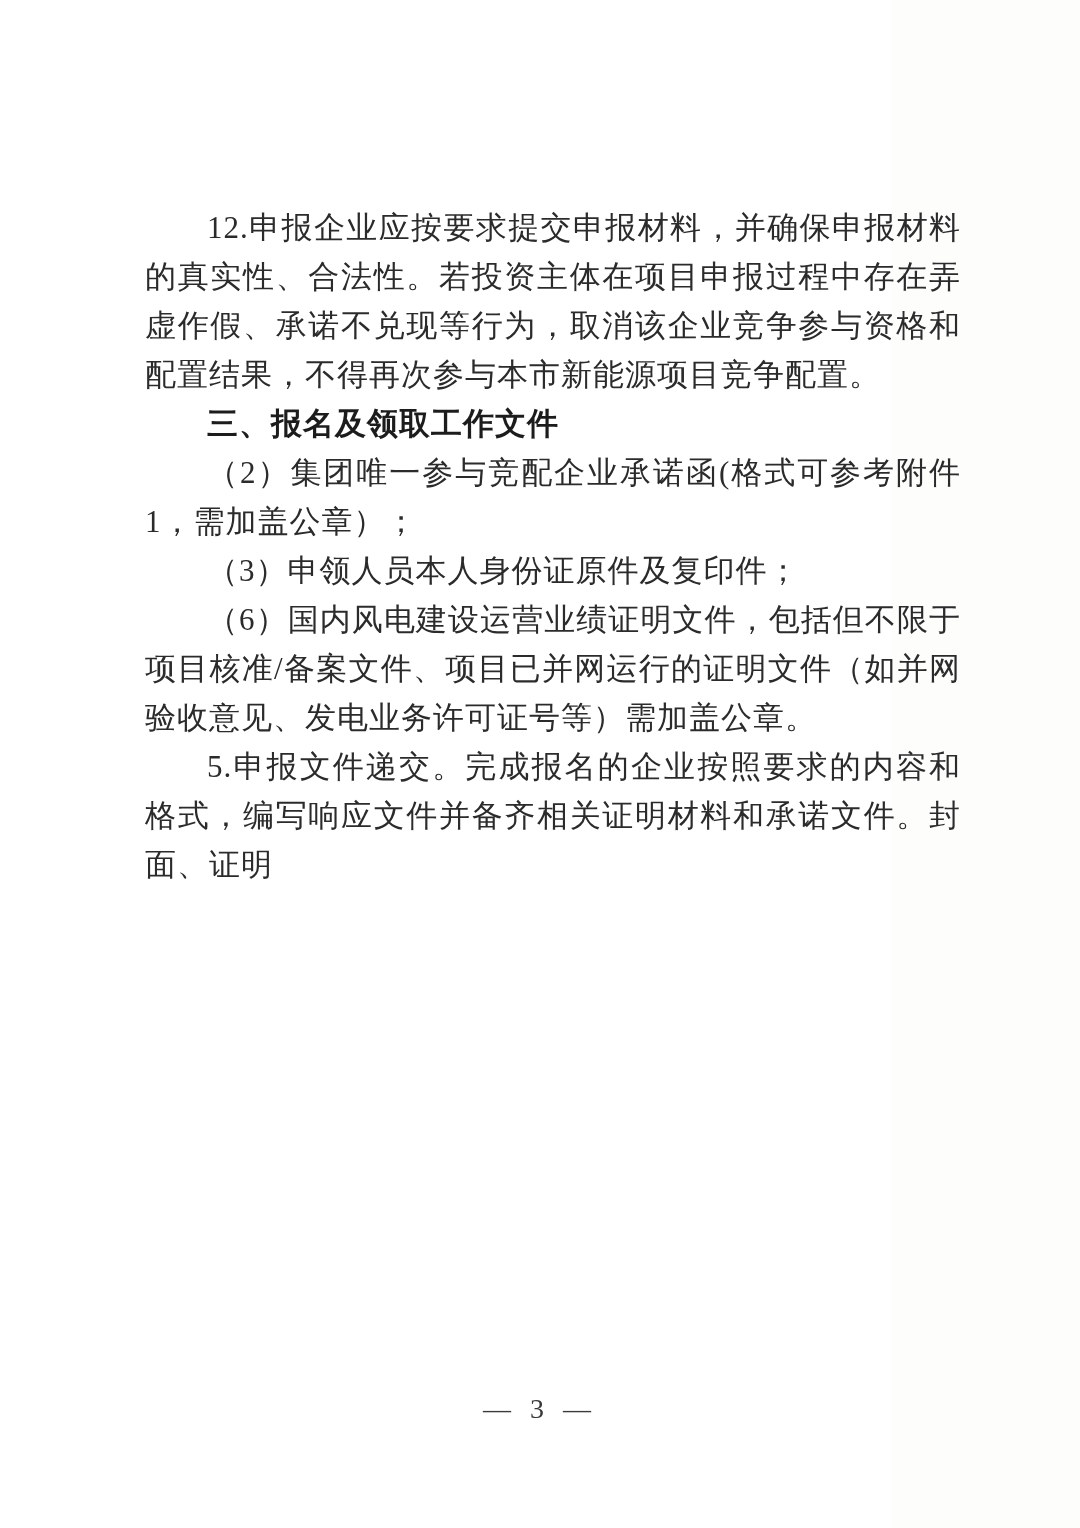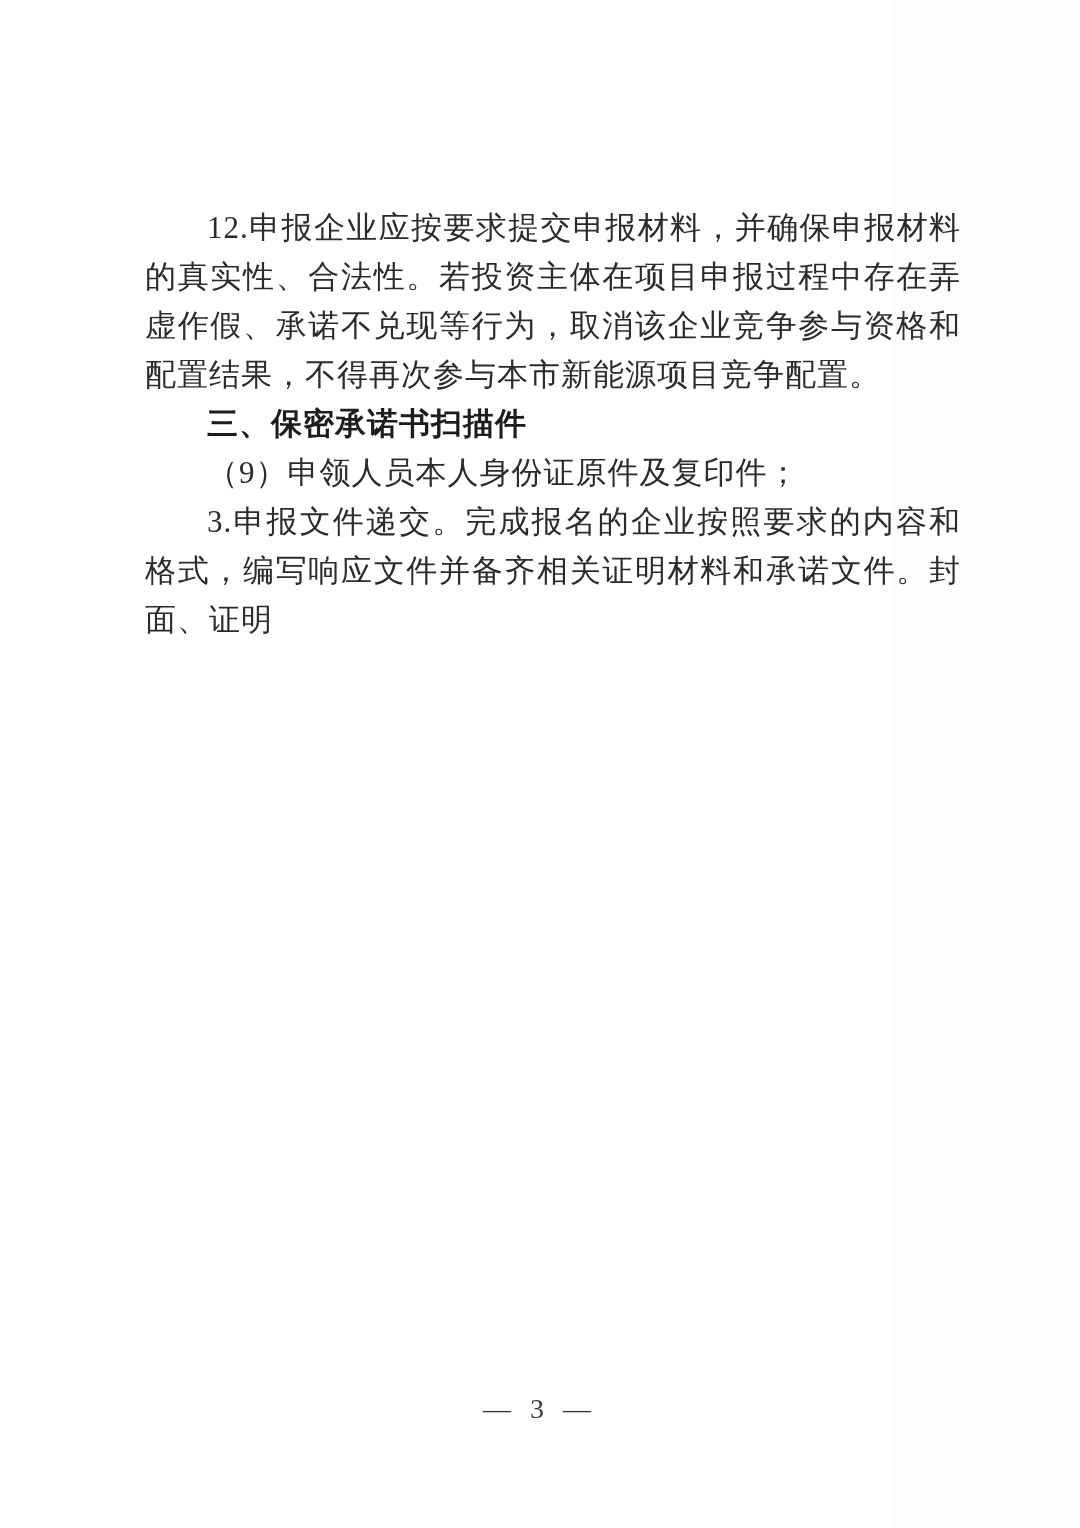"三、保密承诺书扫描件" p.para { text: 保密承诺书扫描 -> 报名及领取工作文 }
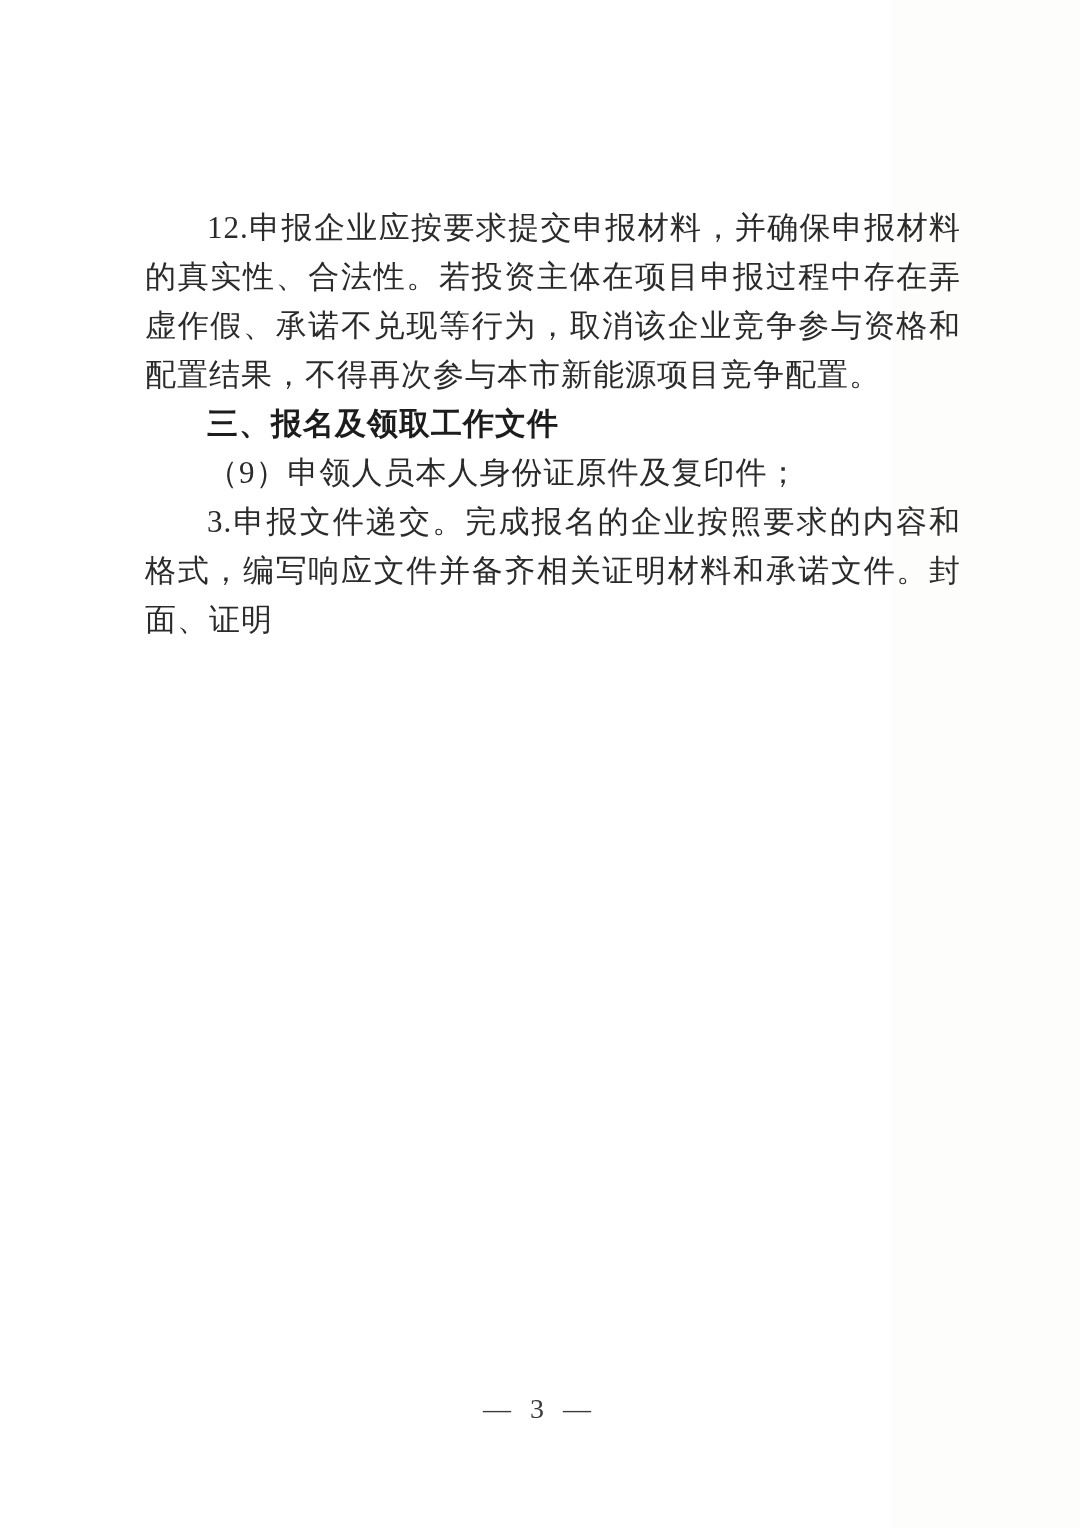"（2）集团唯一参与竞配企业承诺函(格式可参考附件 1，需加盖公章）；" p.para { html: none -> <p>（2）集团唯一参与竞配企业承诺函(格式可参考附件 1，需加盖公章）；</p> }
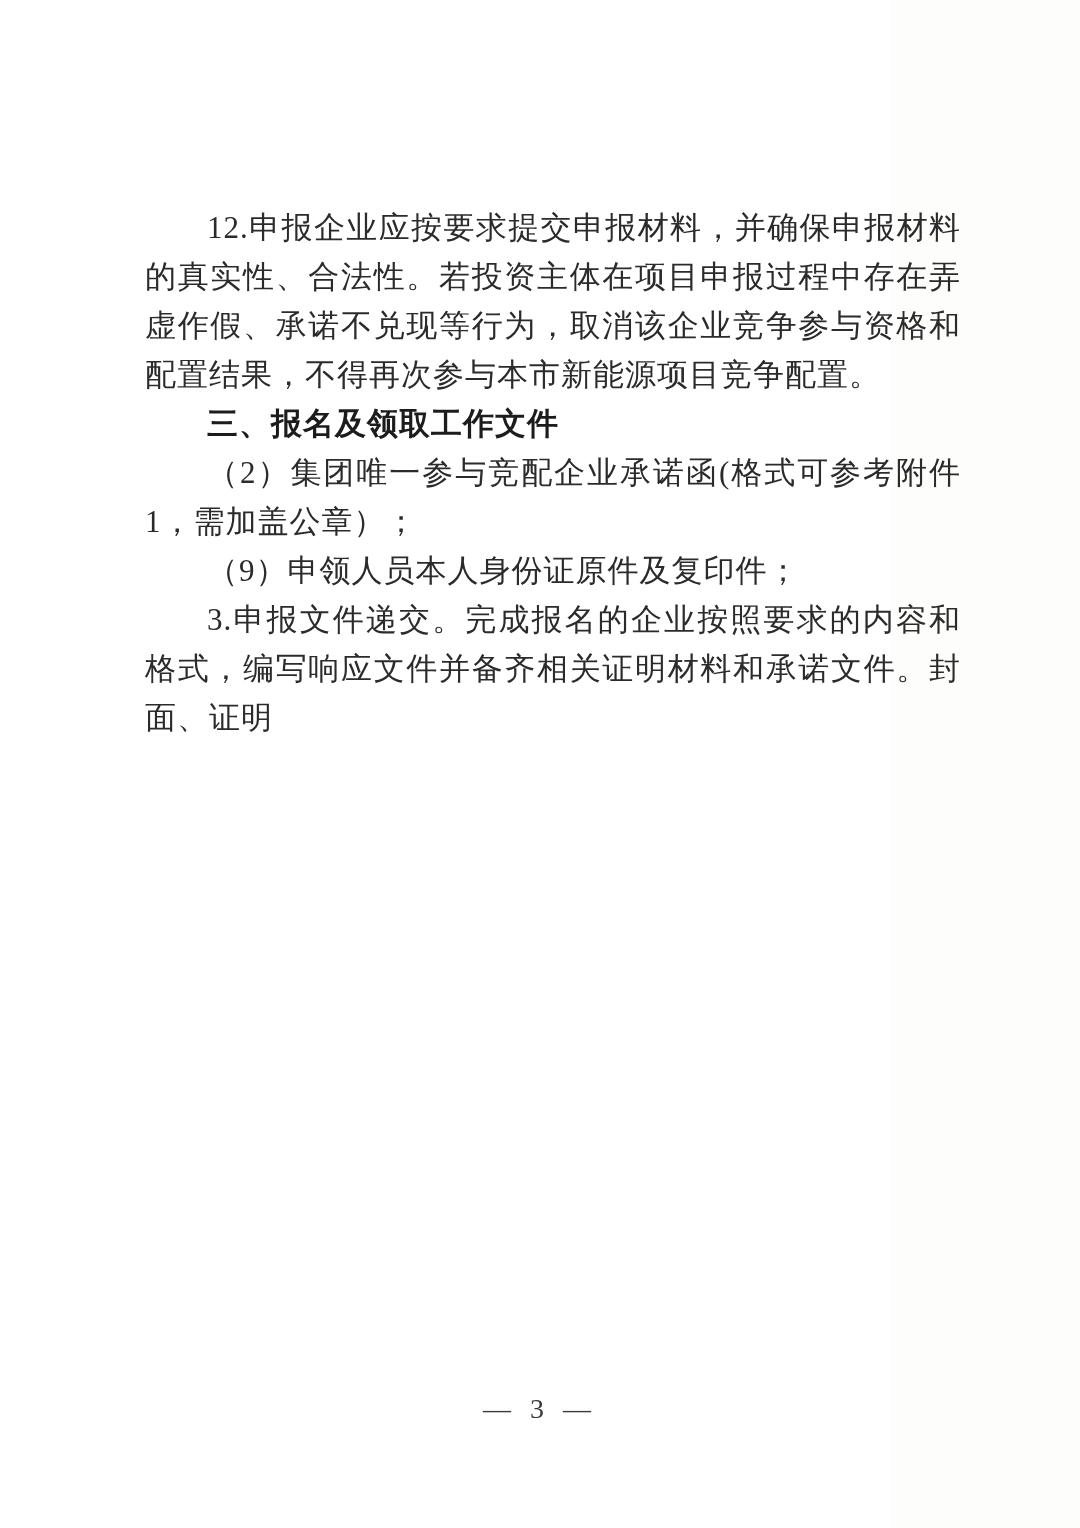"（9）申领人员本人身份证原件及复印件；" p.para { text: 9 -> 3 }
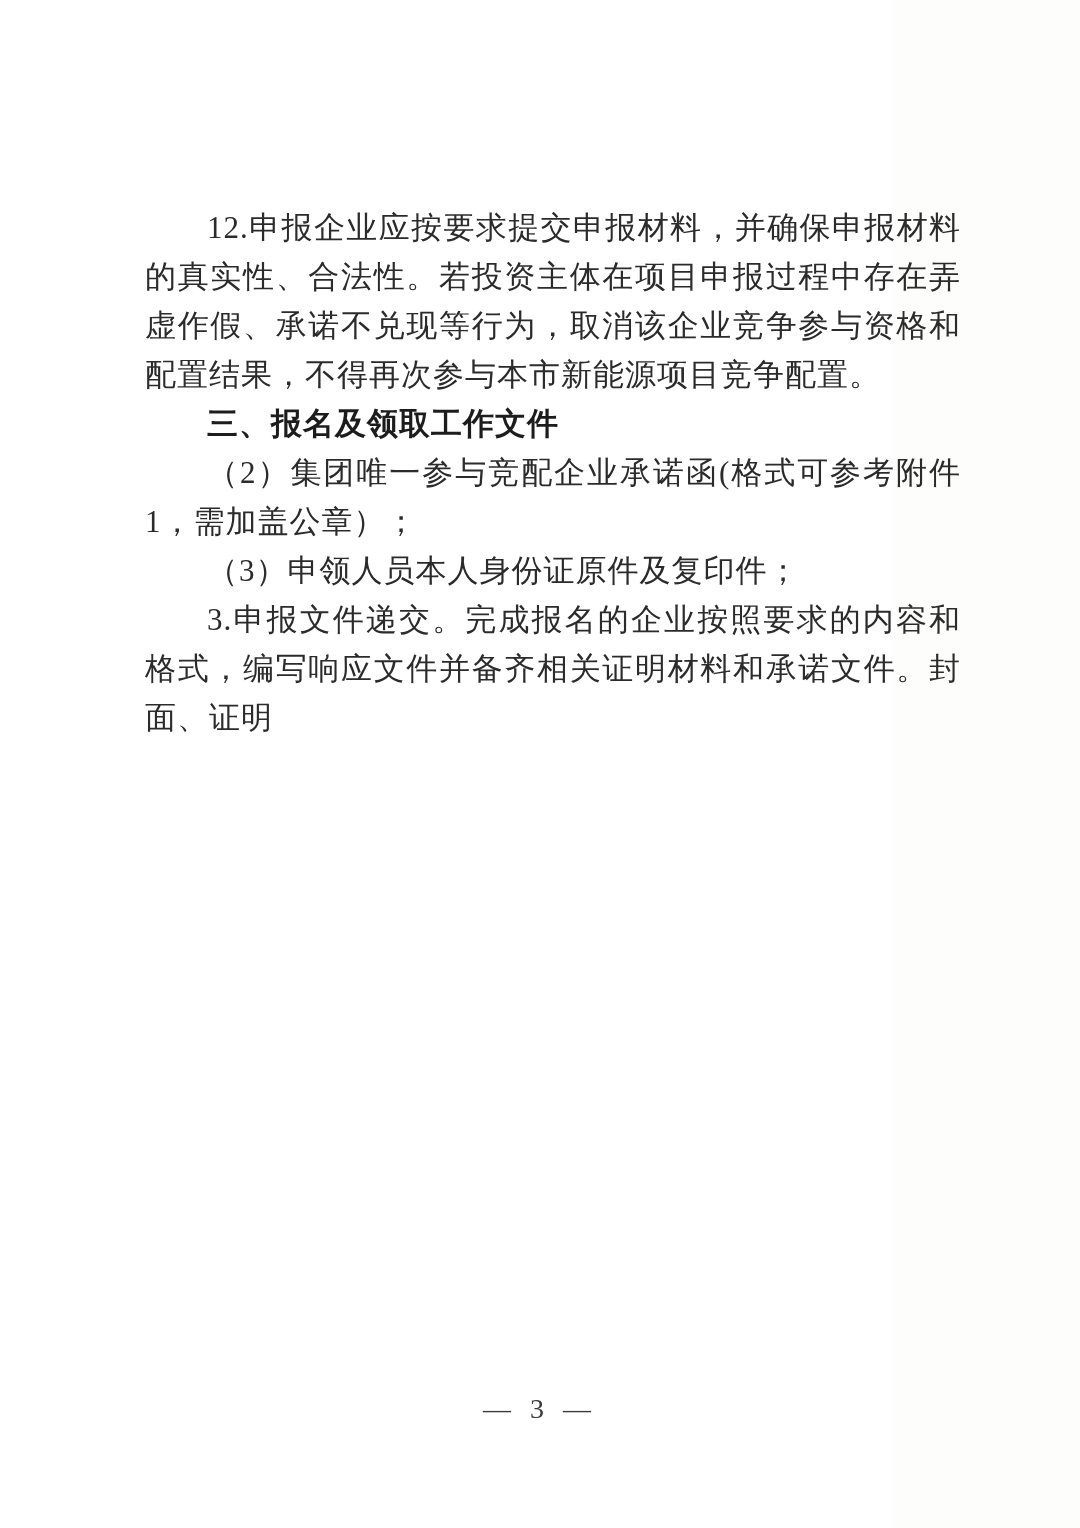"（6）国内风电建设运营业绩证明文件，包括但不限于项目核准/备案文件、项目已并网运" p.para { html: none -> <p>（6）国内风电建设运营业绩证明文件，包括但不限于项目核准/备案文件、项目已并网运行的证明文件（如并网验收意见、发电业务许可证号等）需加盖公章。</p> }
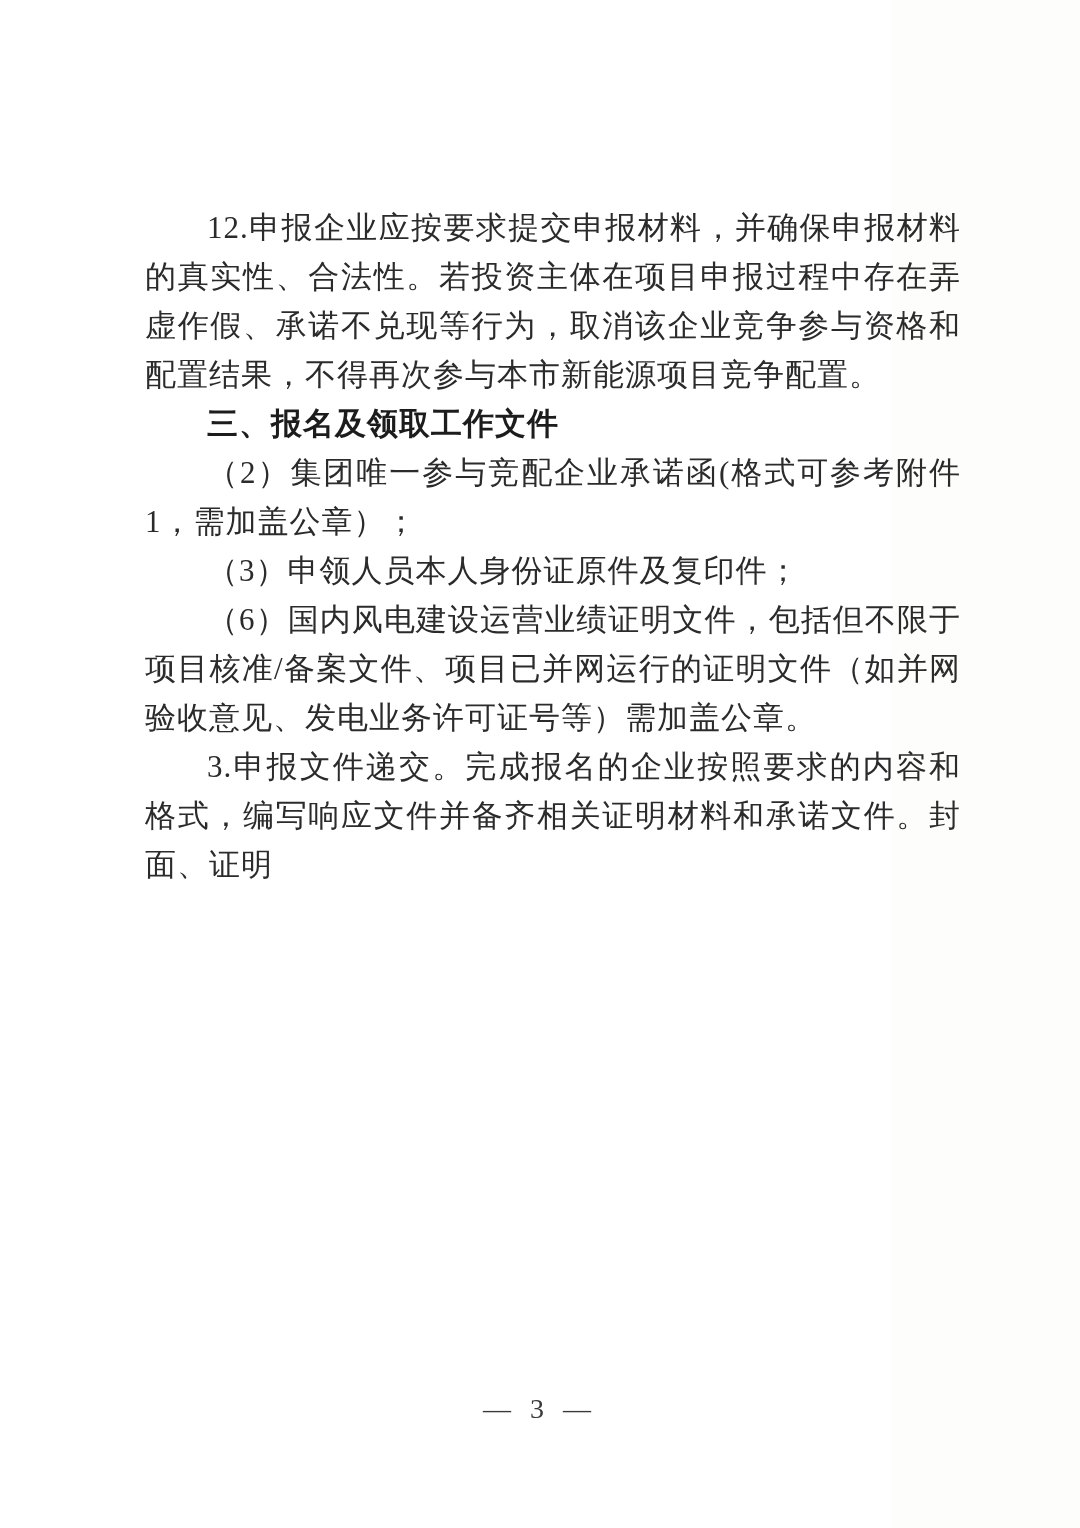"3.申报文件递交。完成报名的企业按照要求的内容和格式，编写响应文件并备齐相关证明" p.para { text: 3 -> 5 }
